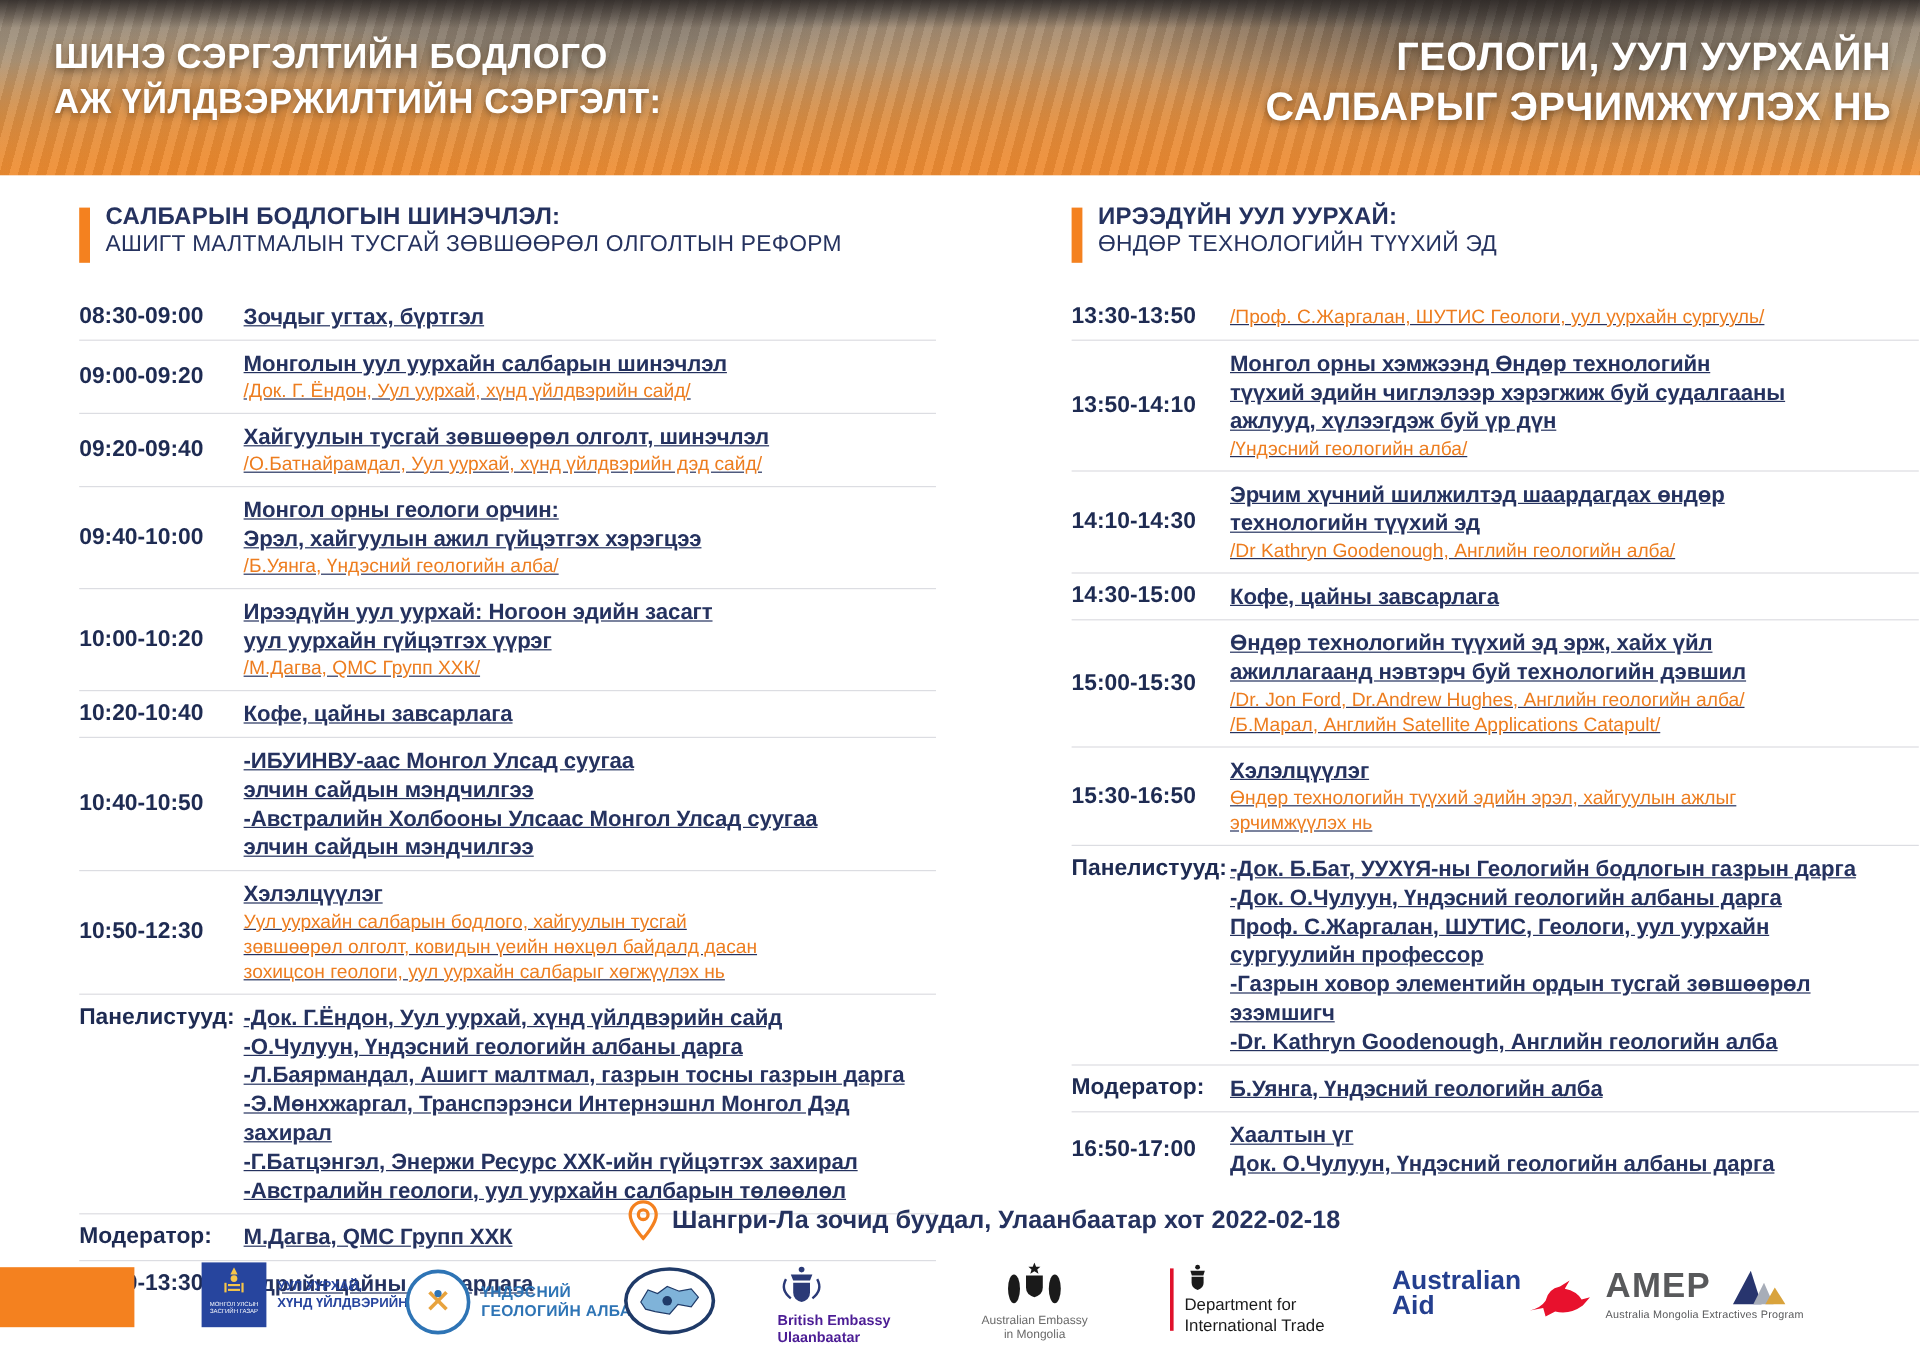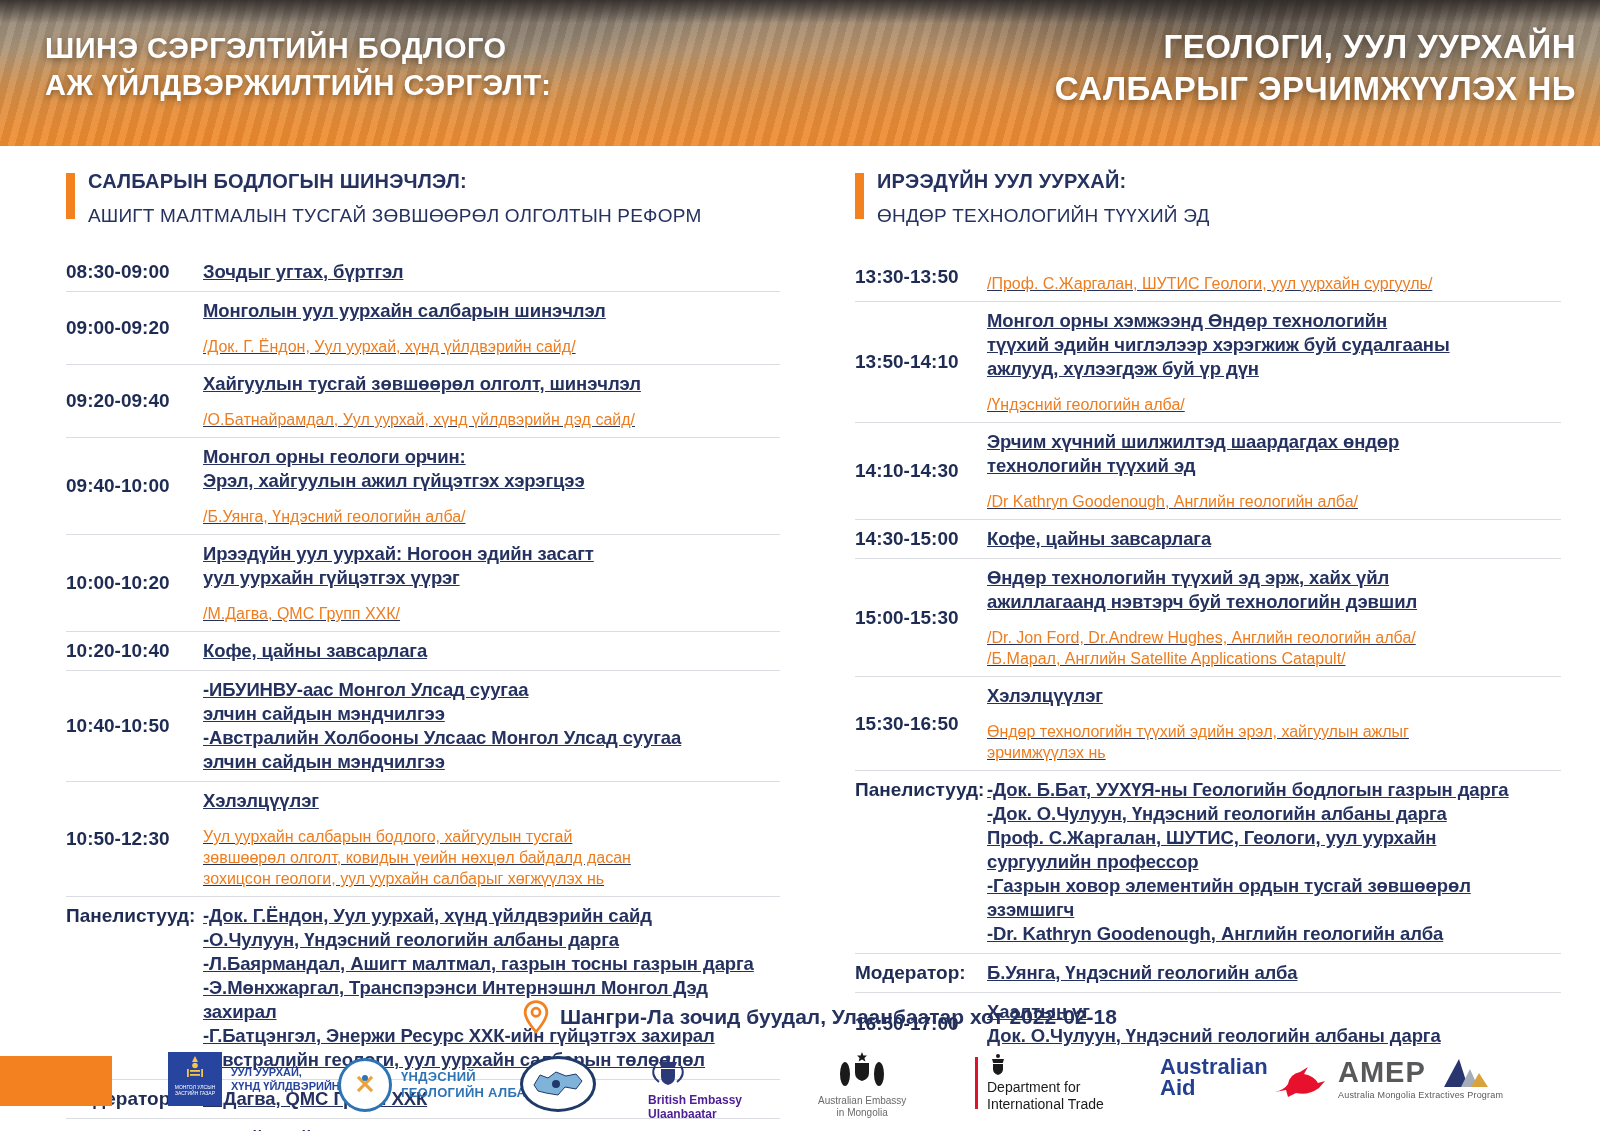"ИРЭЭДҮЙН УУЛ УУРХАЙ:" .col-right { left: 855px -> 893px }
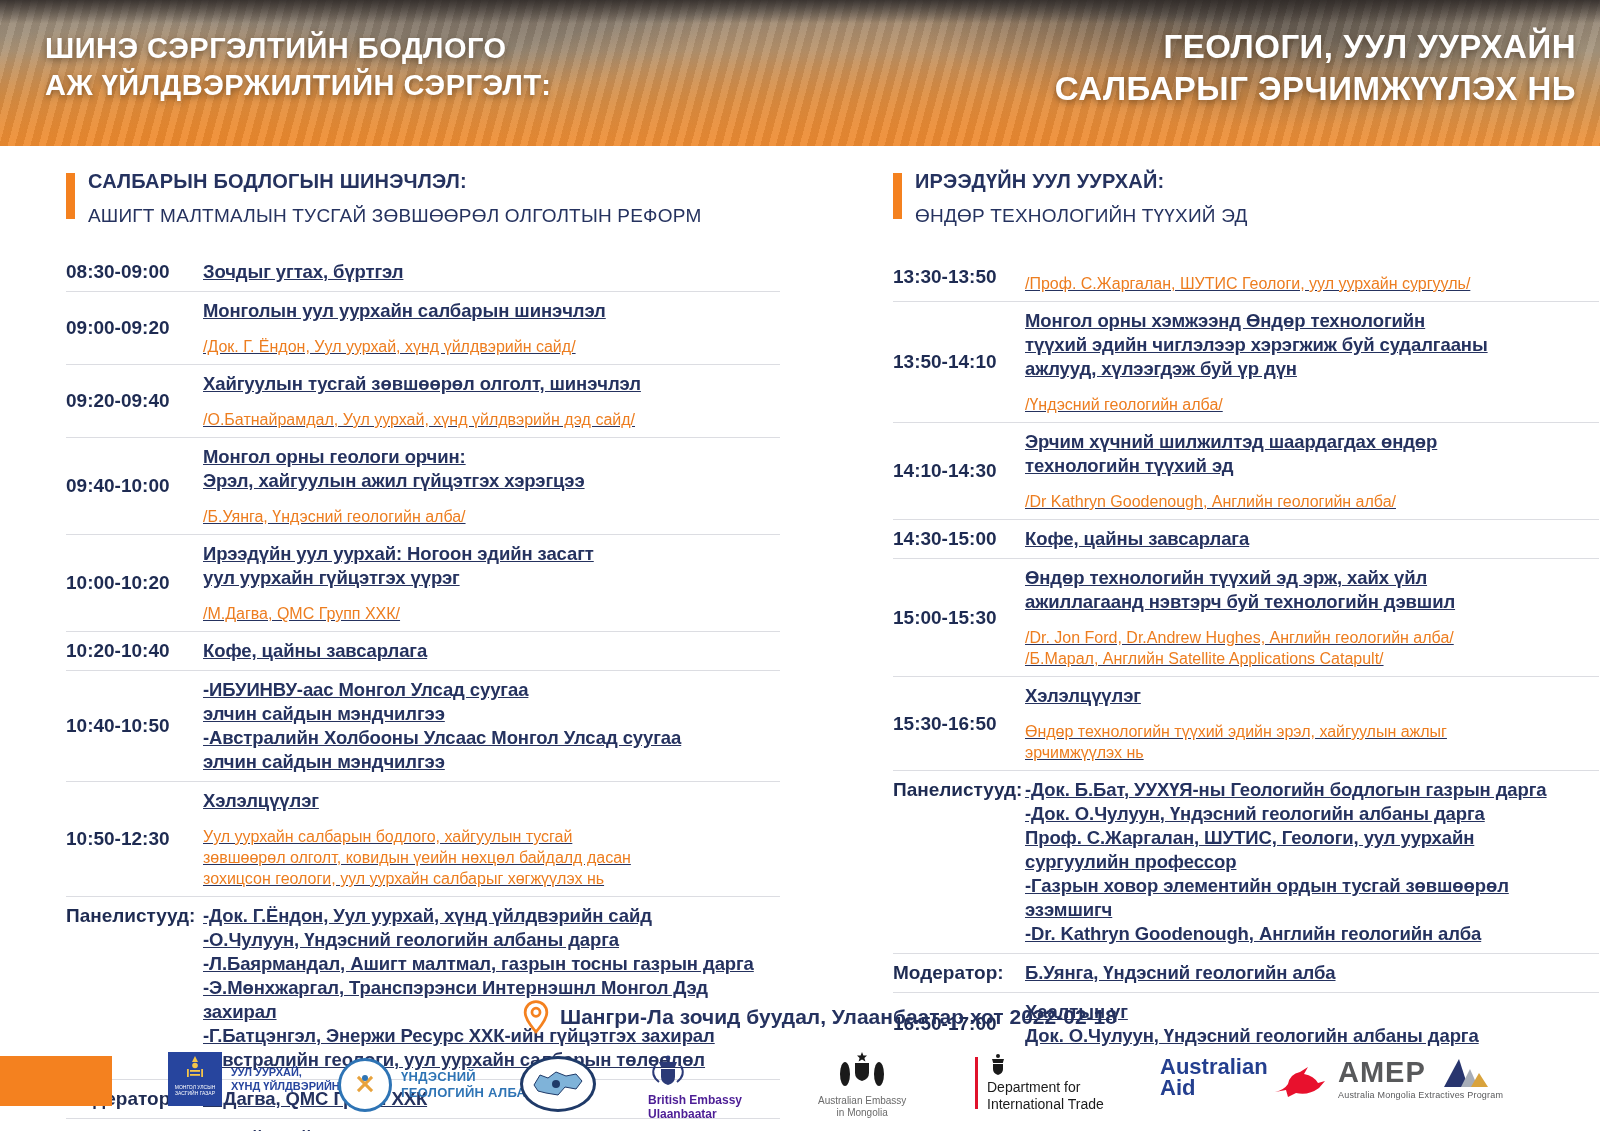"АШИГТ МАЛТМАЛЫН ТУСГАЙ ЗӨВШӨӨРӨЛ" .sec-t2 { margin-top: 12px -> 0 }
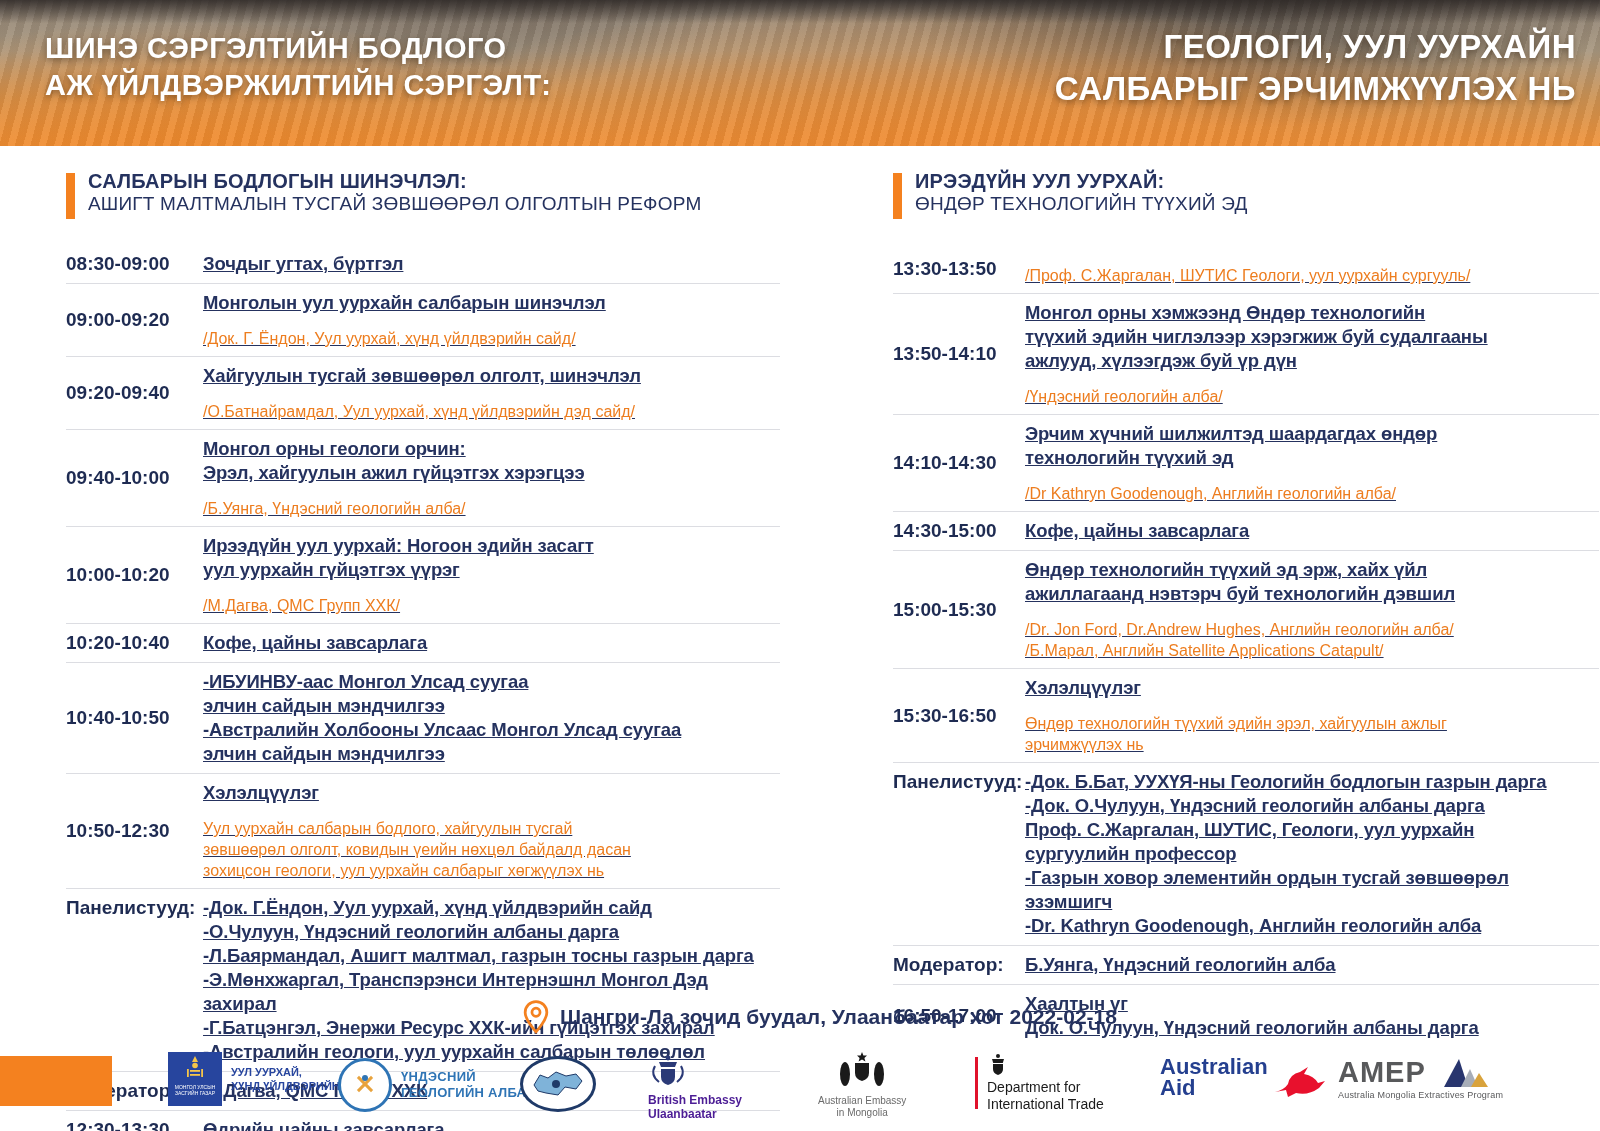"/Проф. С.Жаргалан, ШУТИС Геологи, уул" .speaker { margin-top: 13px -> 1px }
